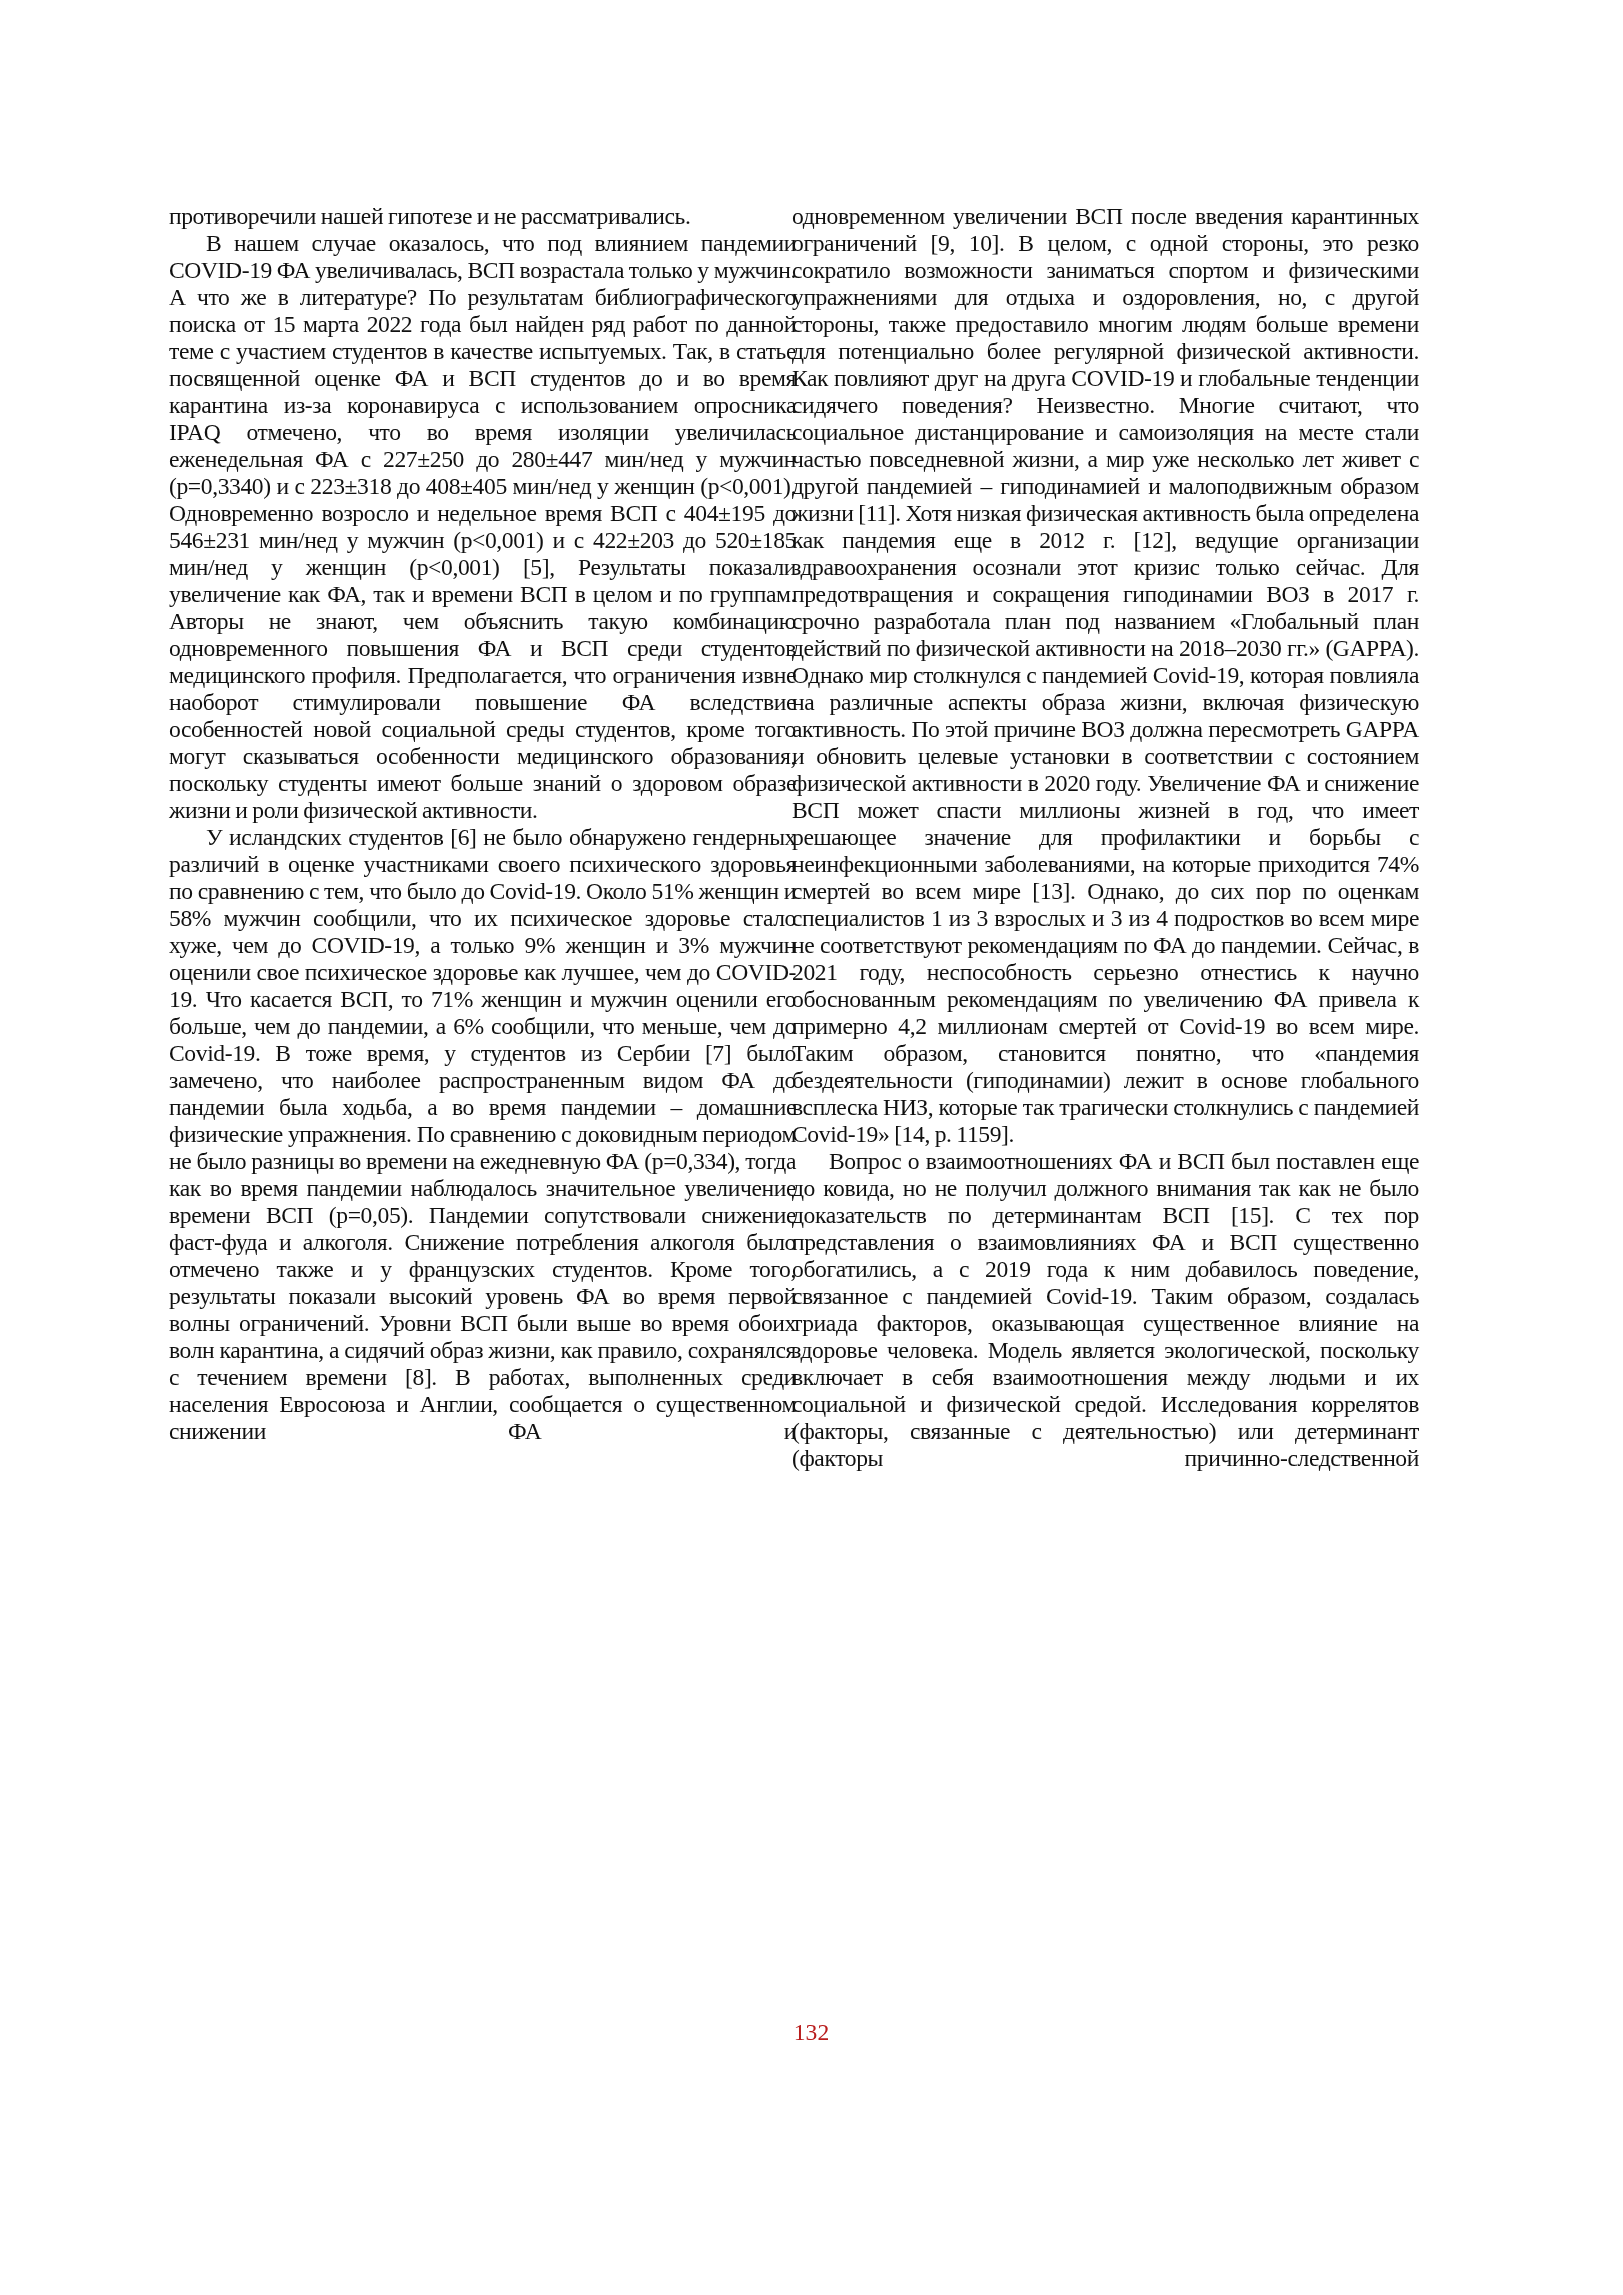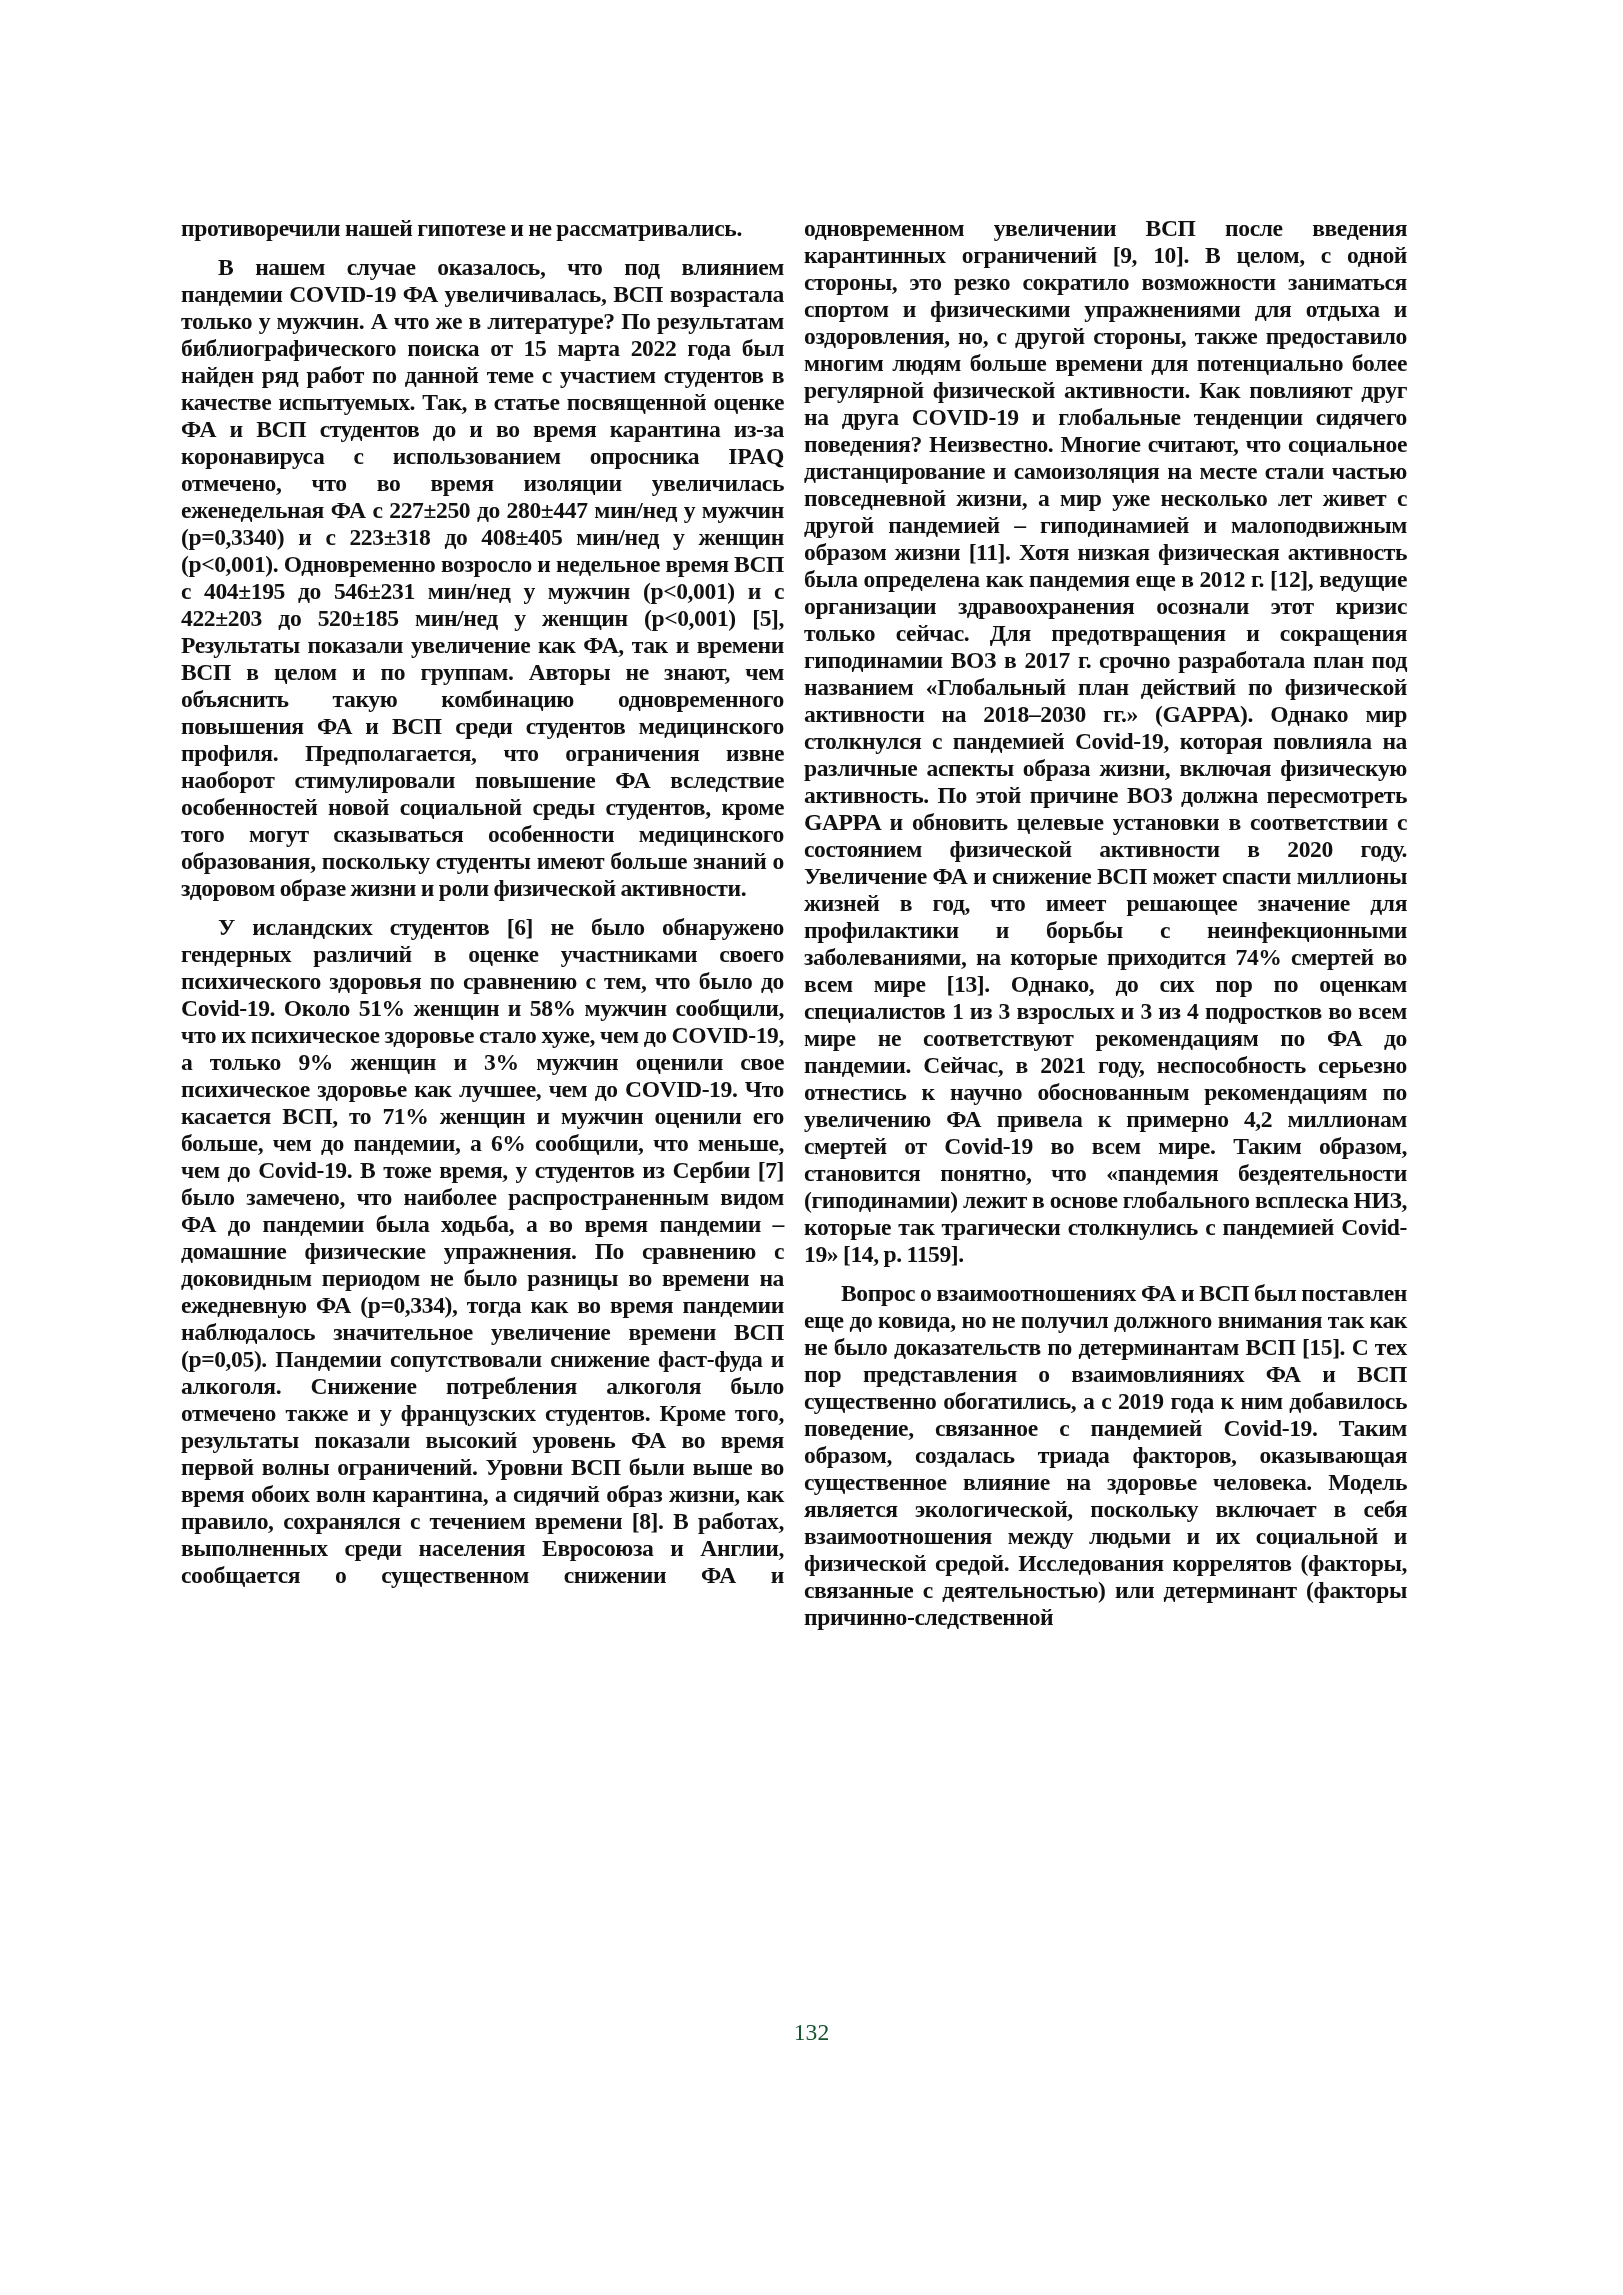"противоречили нашей гипотезе и не" .col p { font-weight: bold -> none; margin: 12px -> 0 }
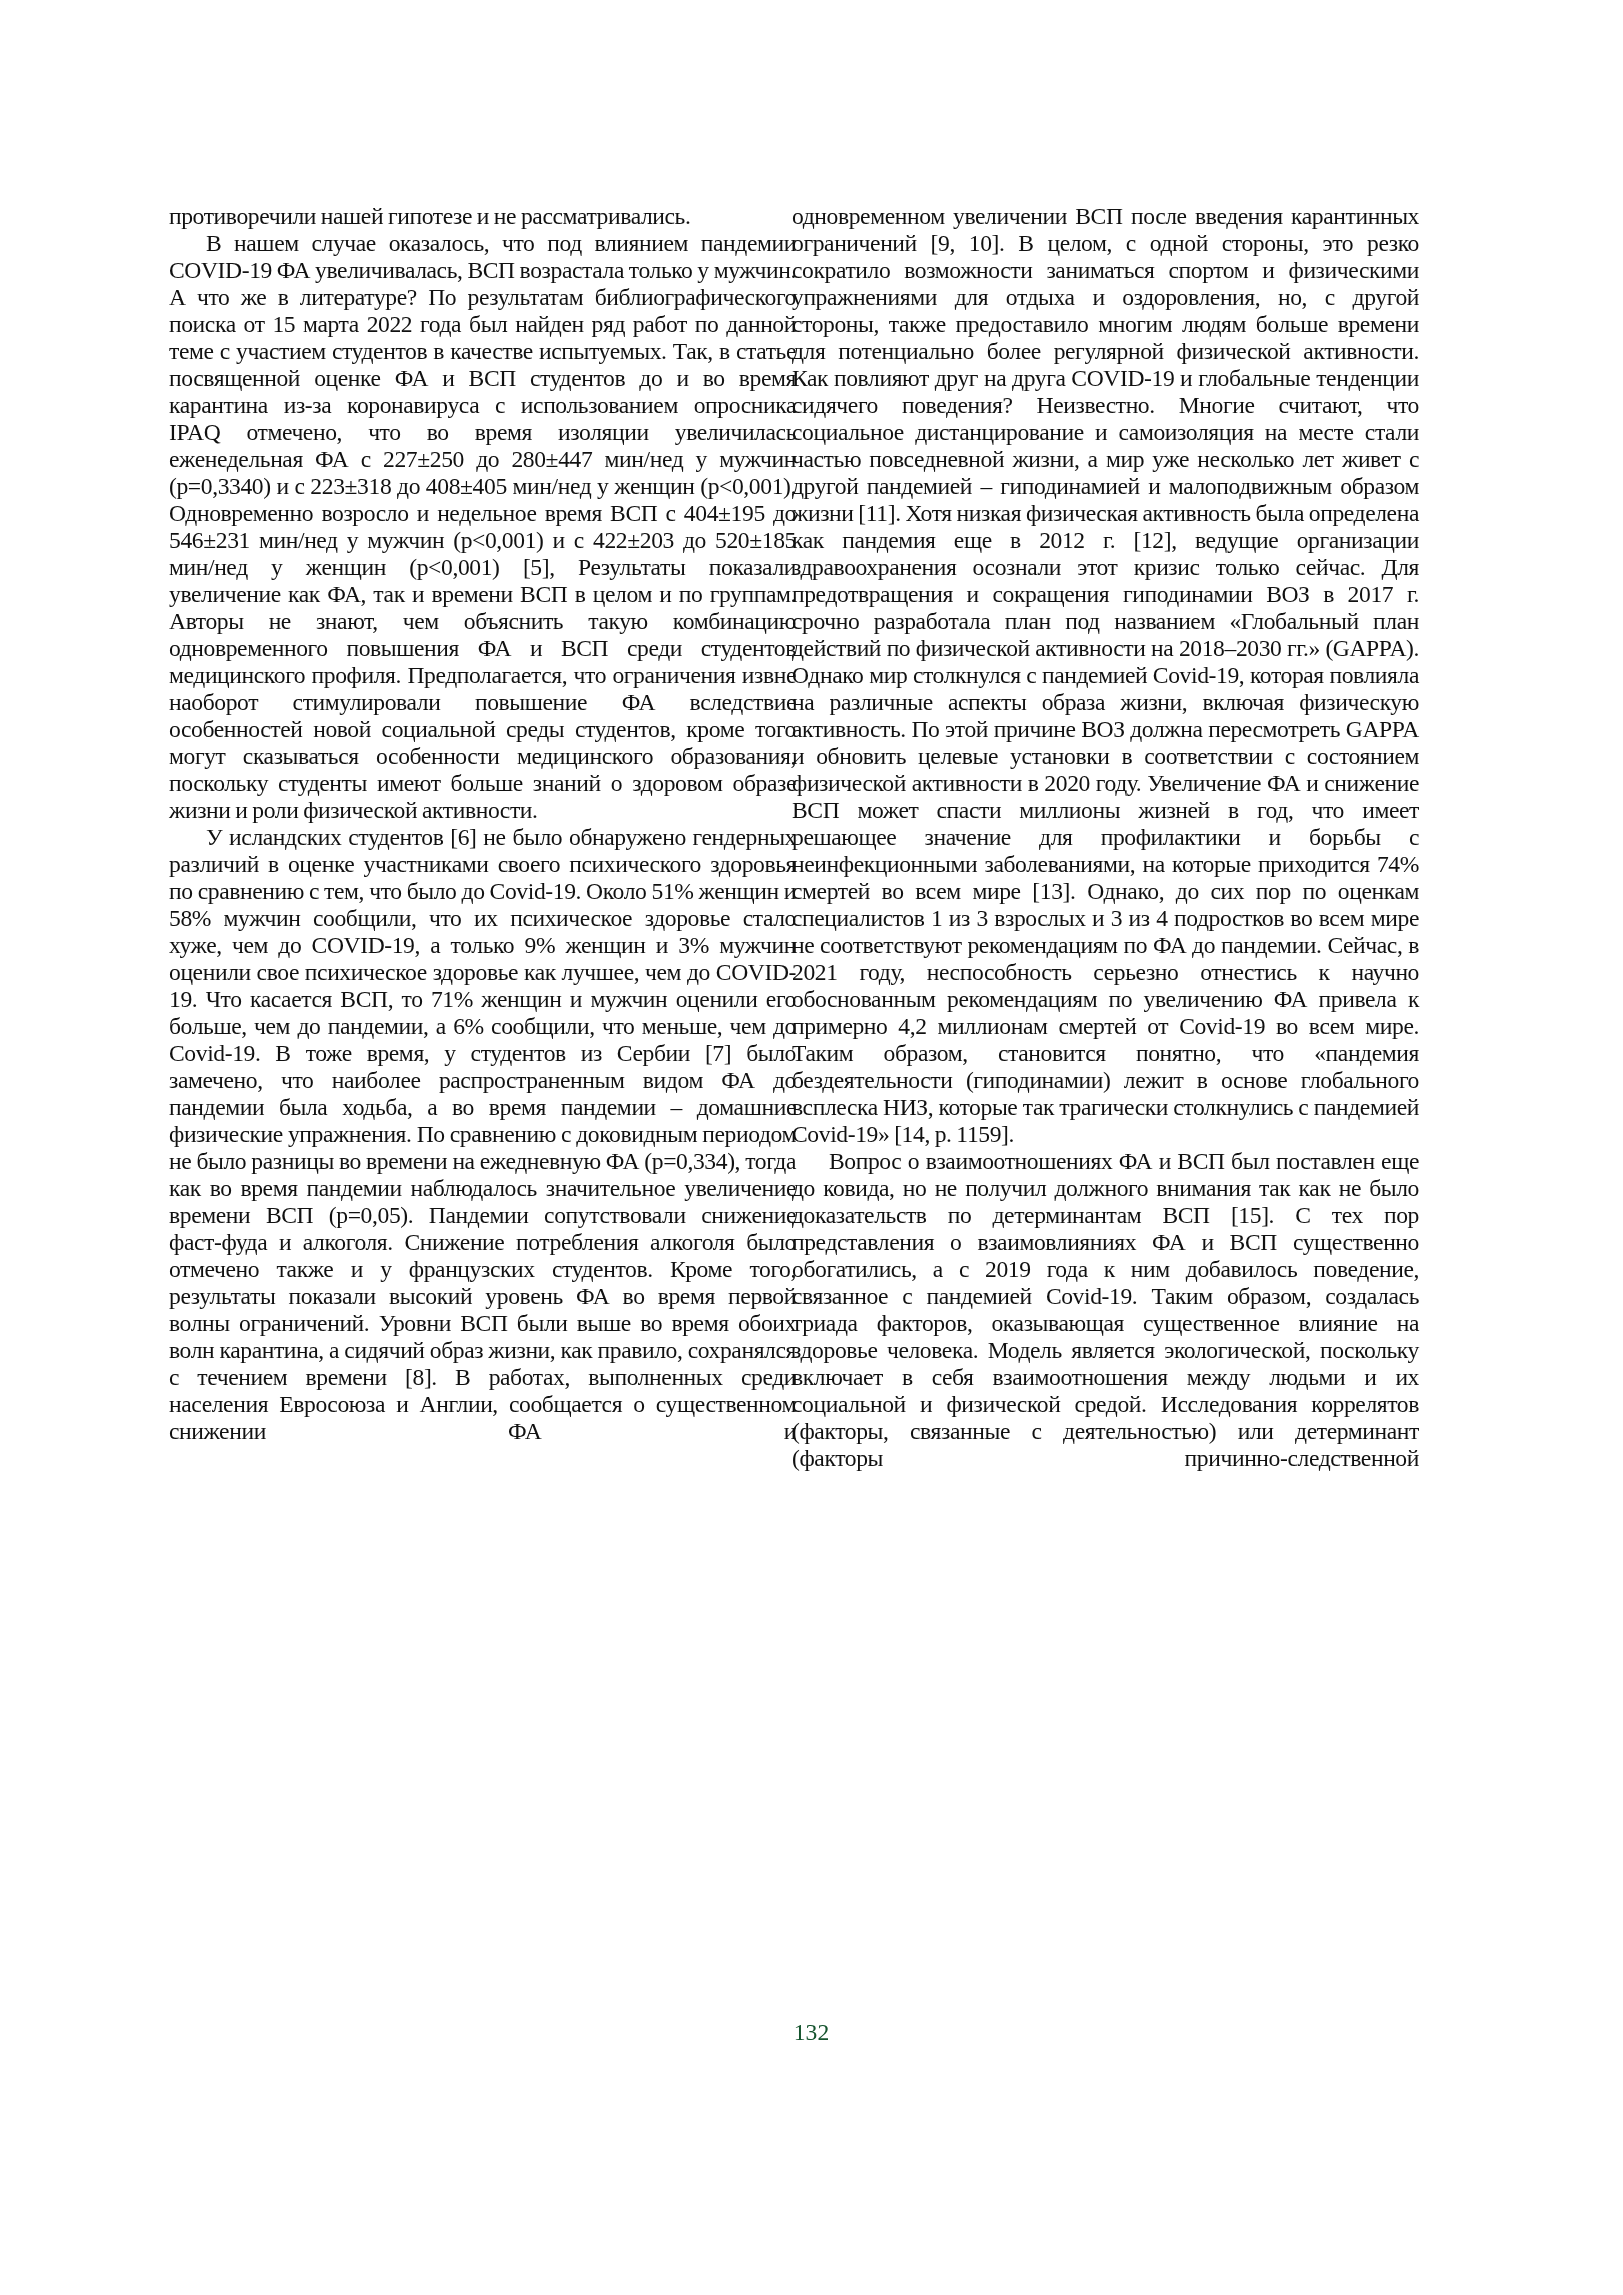"132" .page-number { color: #14532d -> #b91c1c }
